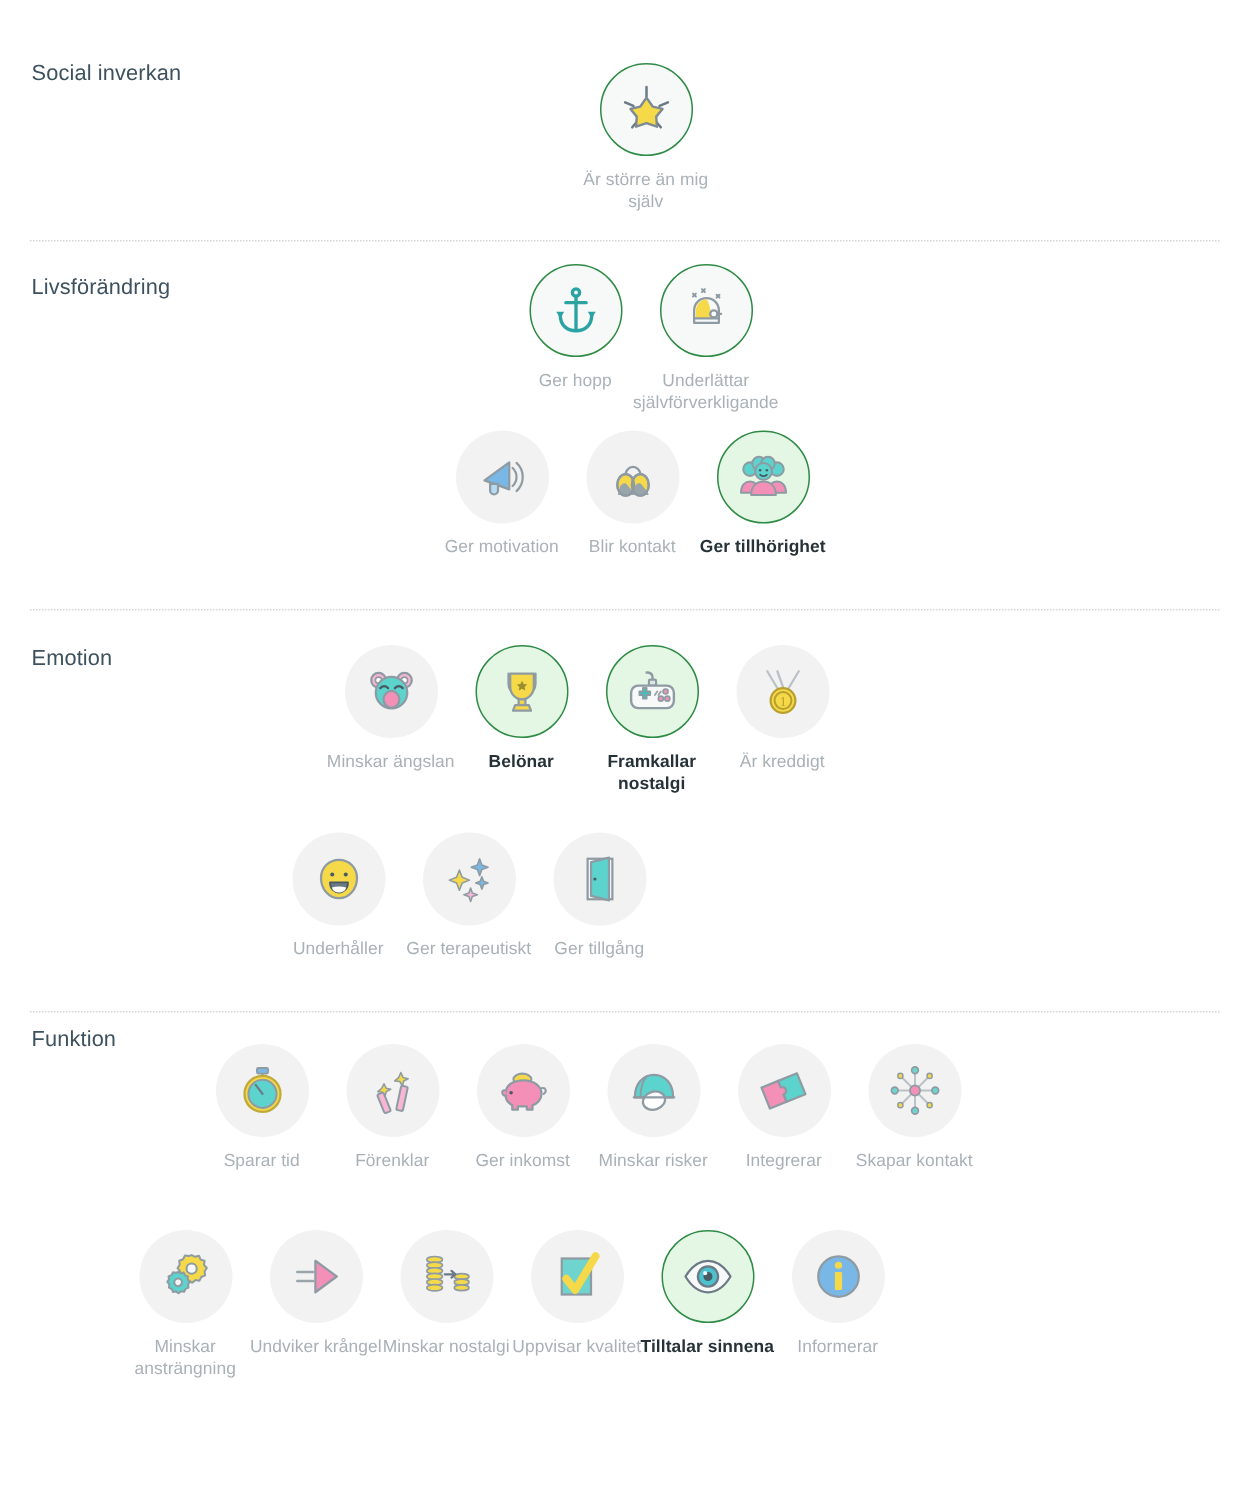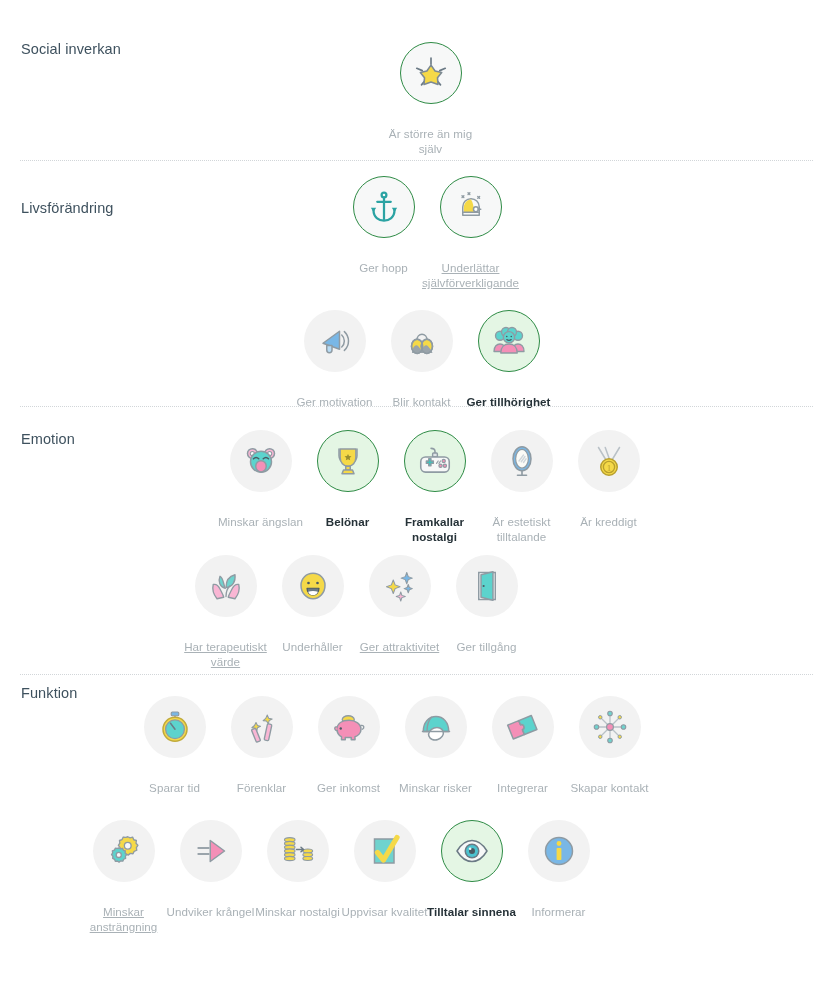"Är större än mig själv" .caption { margin-top: 22px -> 8px }
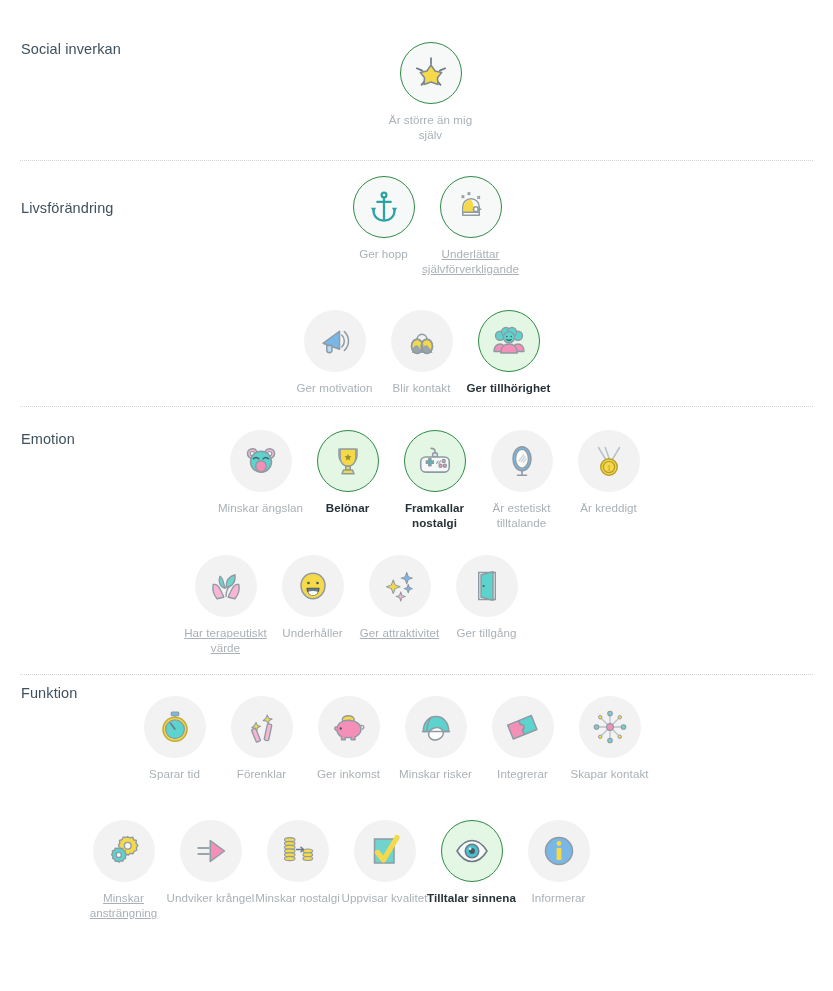"Livsförändring" div.sec-title { top: 200px -> 184px }
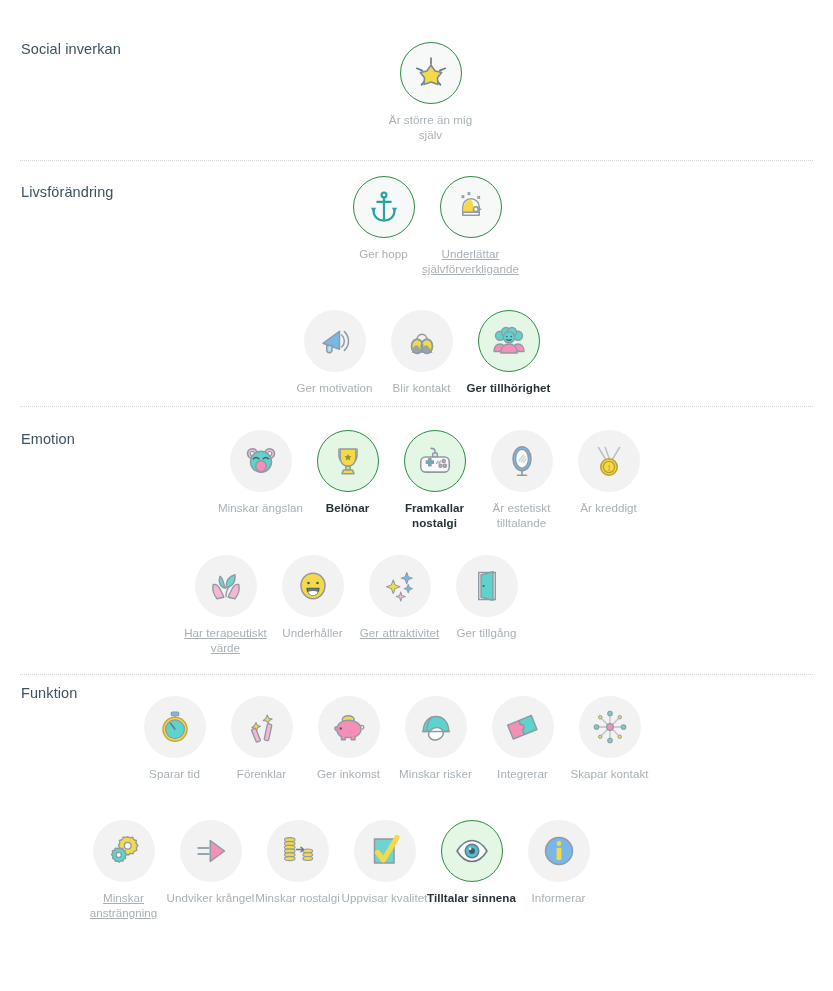"Underlättar självförverkligande" .caption.wide { text-decoration: underline -> none }
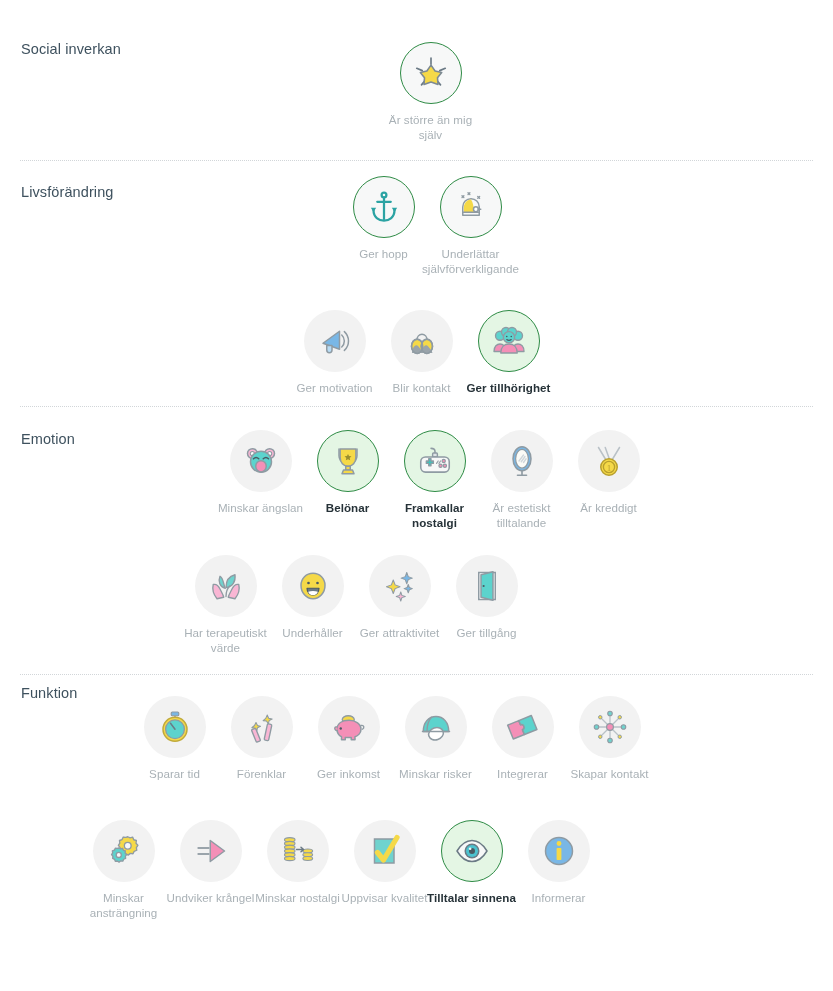"Ger motivation" div.row { top: 310px -> 287px }
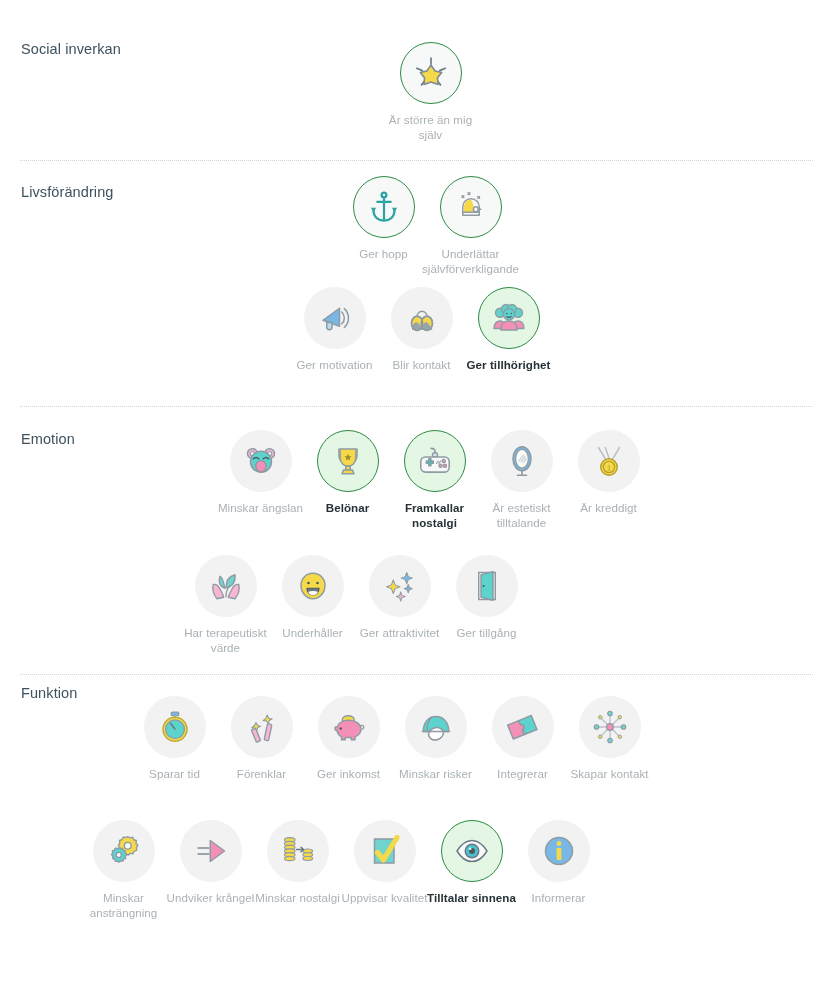"Är estetiskt tilltalande" div.cell { html: <div> <div> <ssvg></ssvg> <svg> <ellipse></ellipse> <ellipse></ellipse> <g> <line></line> <line></line> <line></line> </g> <line></line> <line></line> </svg> </div> <div>Är estetiskt tilltalande</div> </div> -> none }
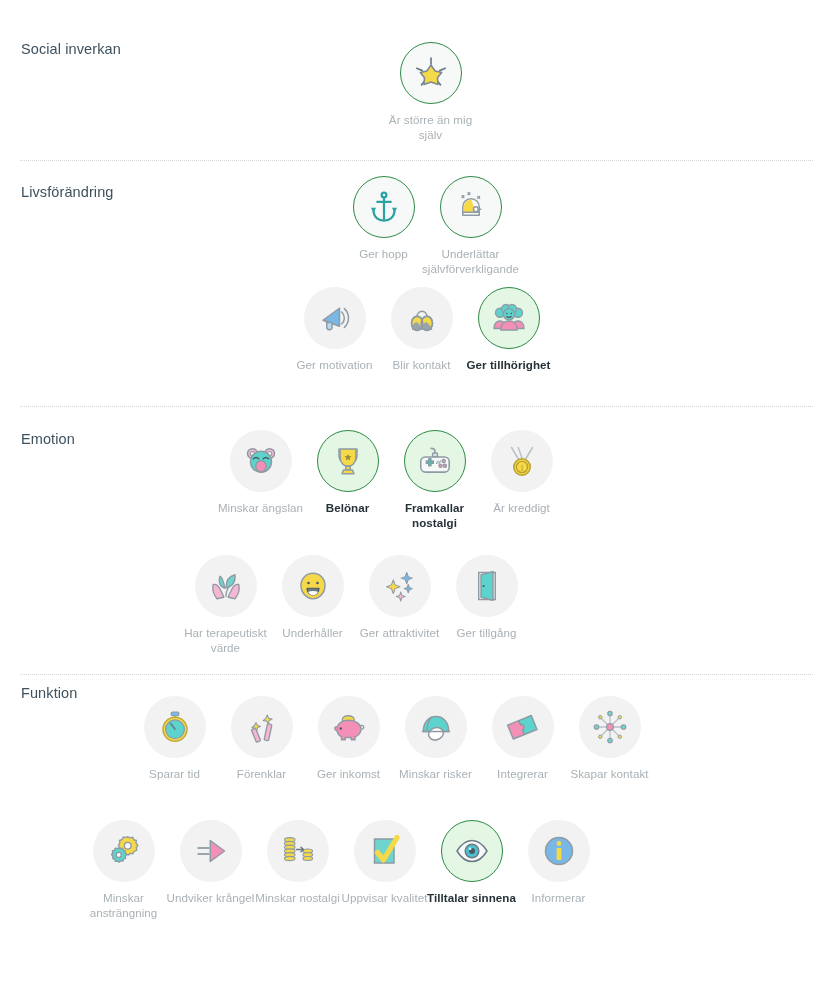"Har terapeutiskt värde" div.cell { html: <div> <div> <svg> <path></path> <path></path> <path></path> <path></path> <path></path> </svg> </div> <div>Har terapeutiskt värde</div> </div> -> none }
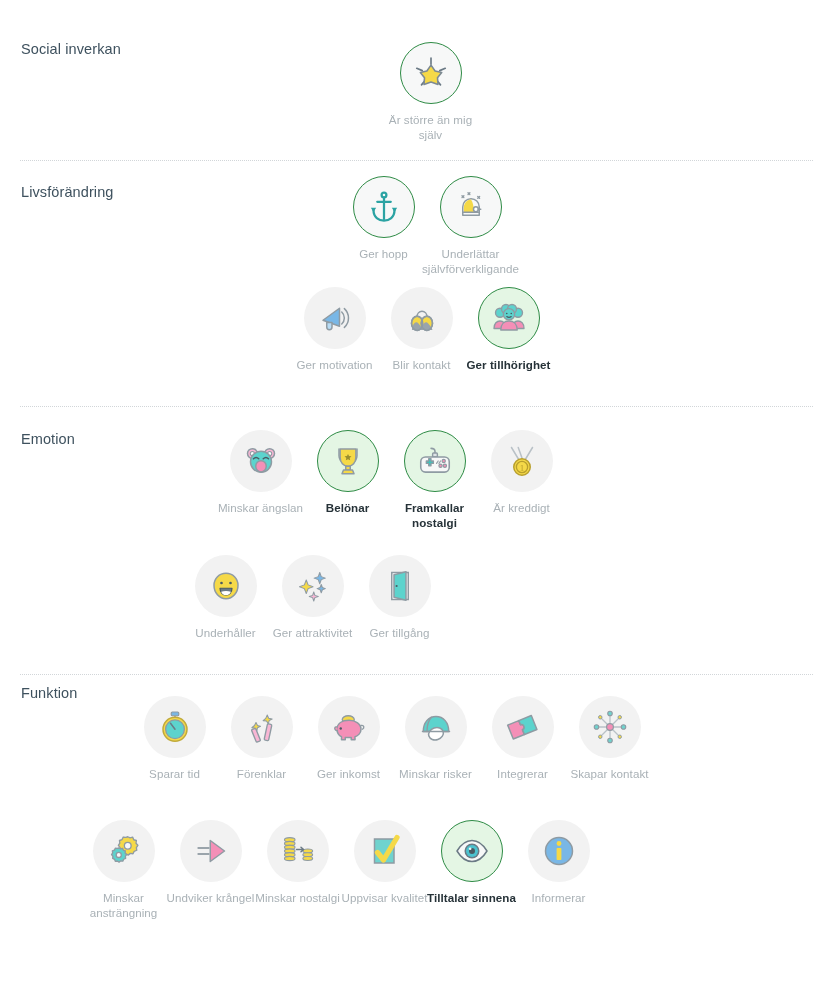"Ger attraktivitet" div.caption { text: attraktivitet -> terapeutiskt }
